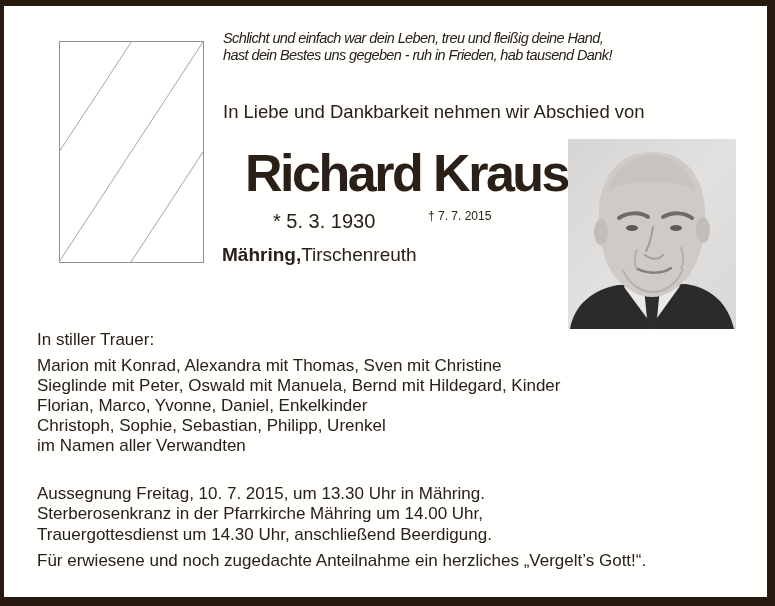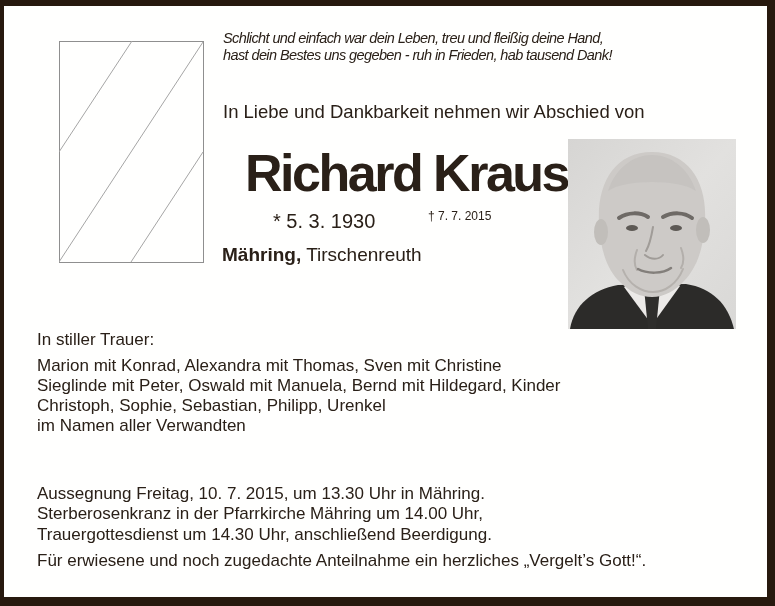"Tirschenreuth" .place .r { margin-left: 5px -> none }
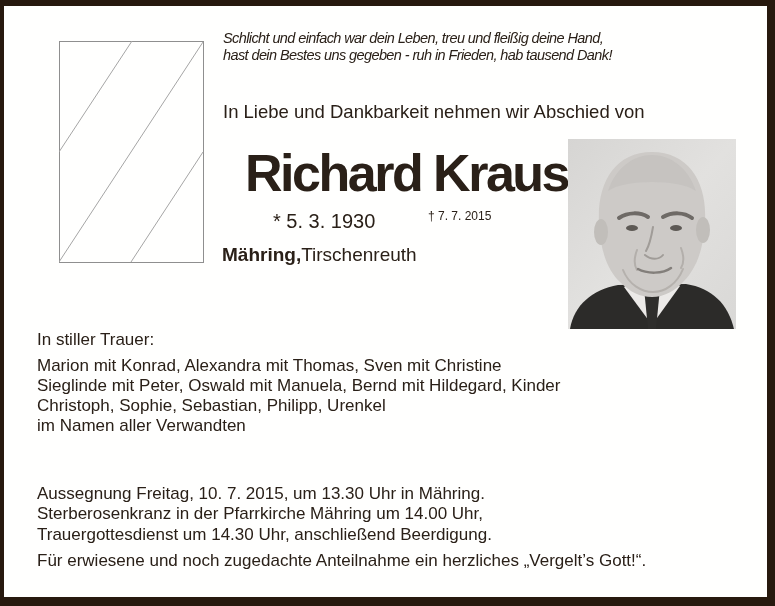"Florian, Marco, Yvonne, Daniel," div { html: none -> <div>Florian, Marco, Yvonne, Daniel, Enkelkinder</div> }
